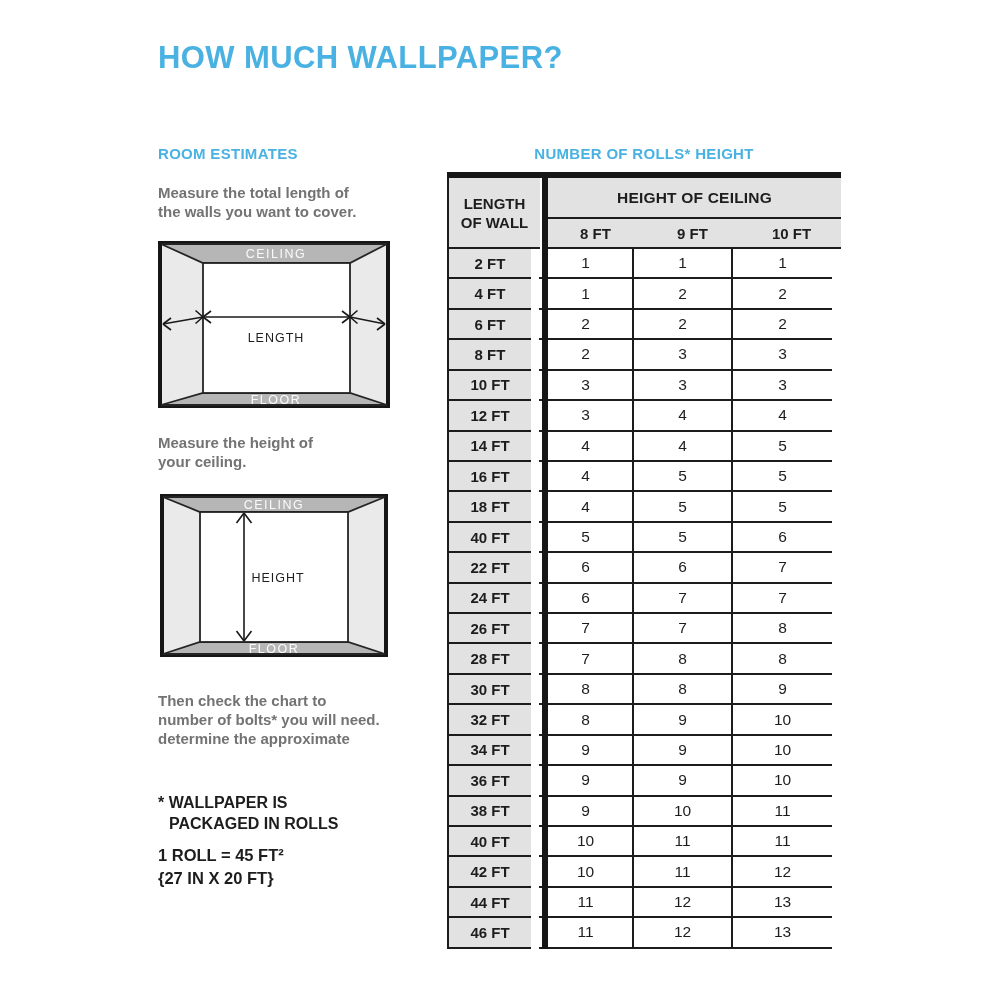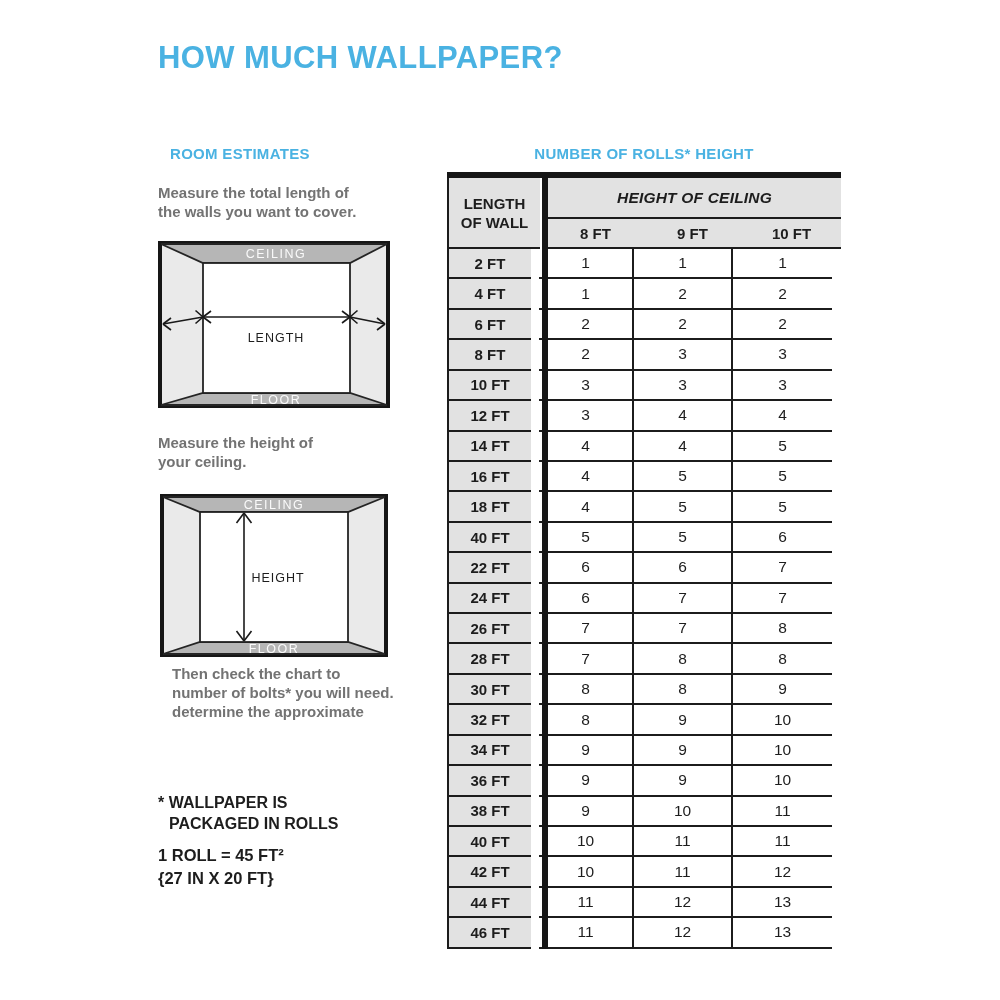"ROOM ESTIMATES" .head-left { left: 170px -> 158px }
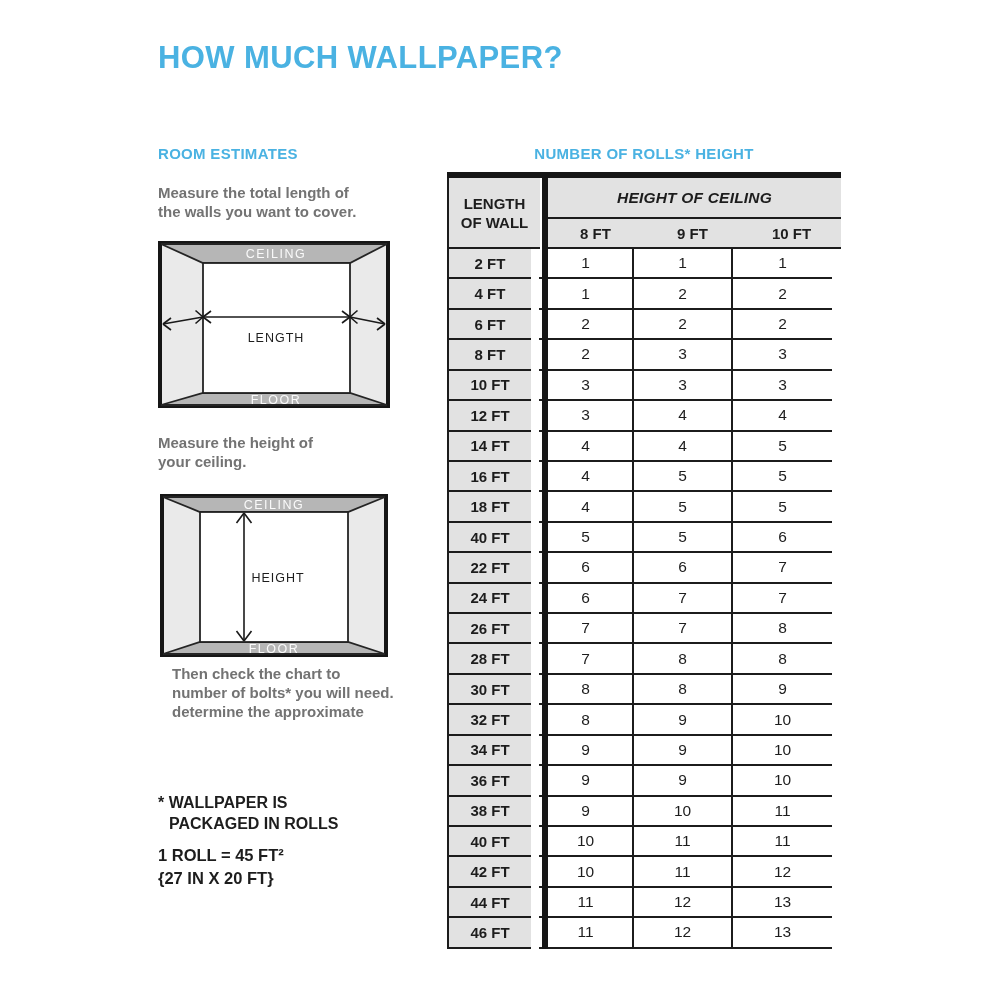"HEIGHT OF CEILING" .tt-group { font-style: italic -> none }
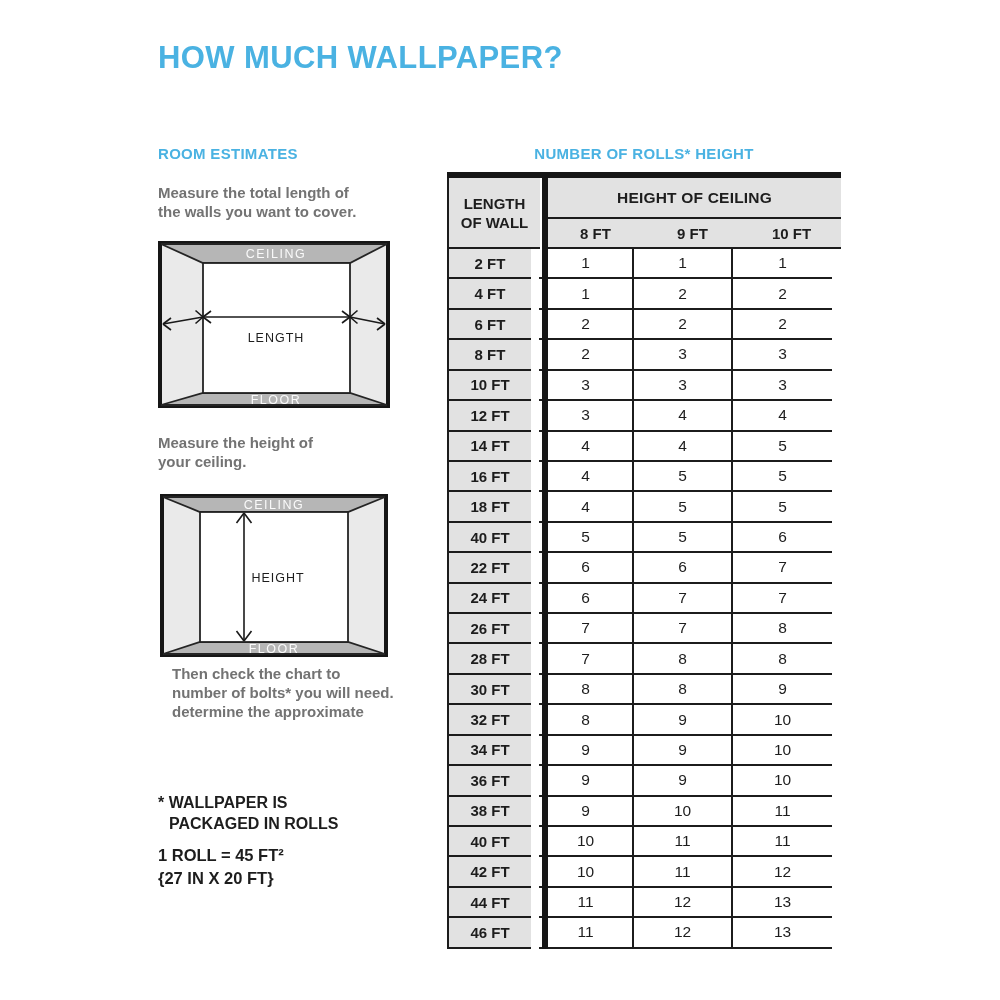"Then check the chart to" .p3 { margin-left: 14px -> none; top: 664px -> 691px }
